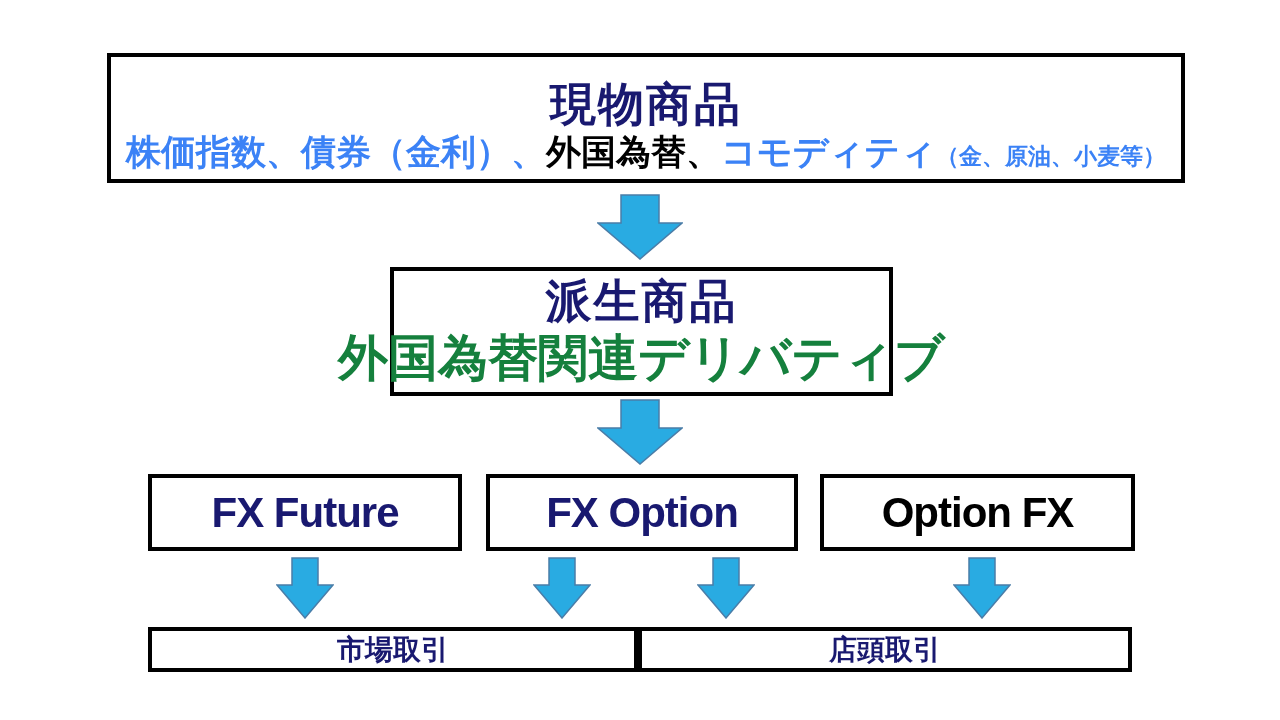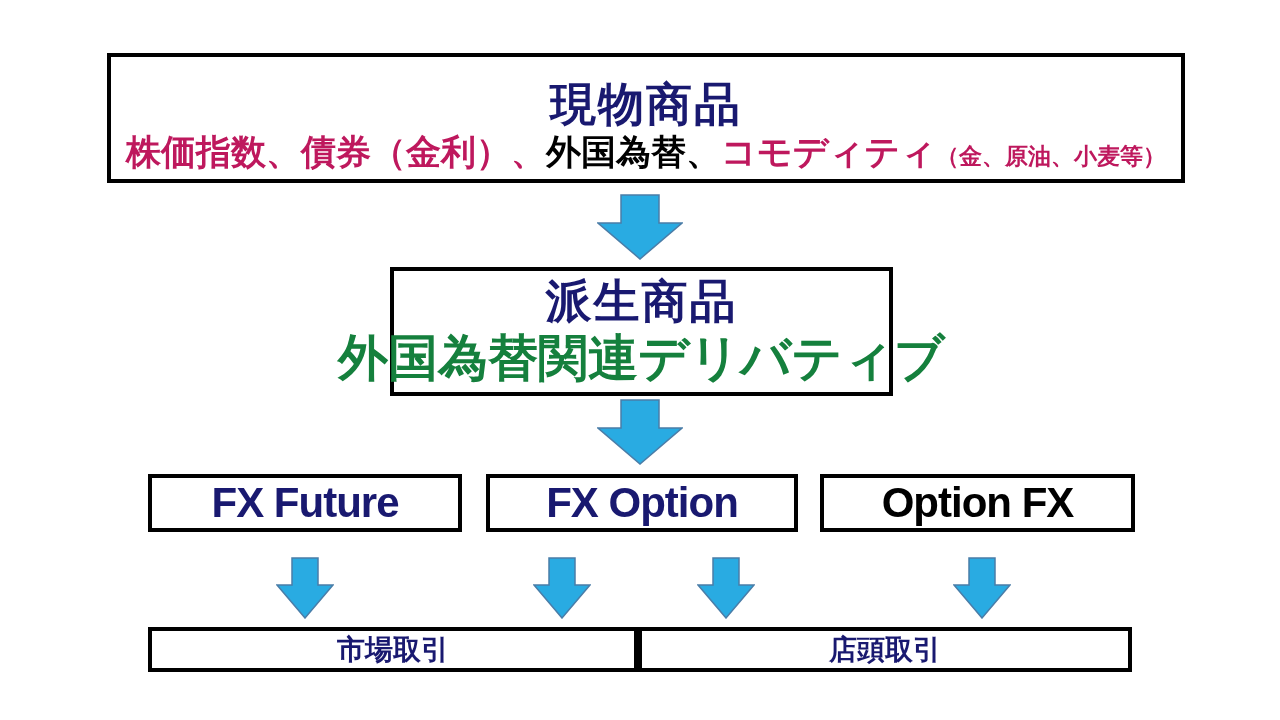"株価指数、債券（金利）、" .black { color: #be185d -> #3b82f6 }
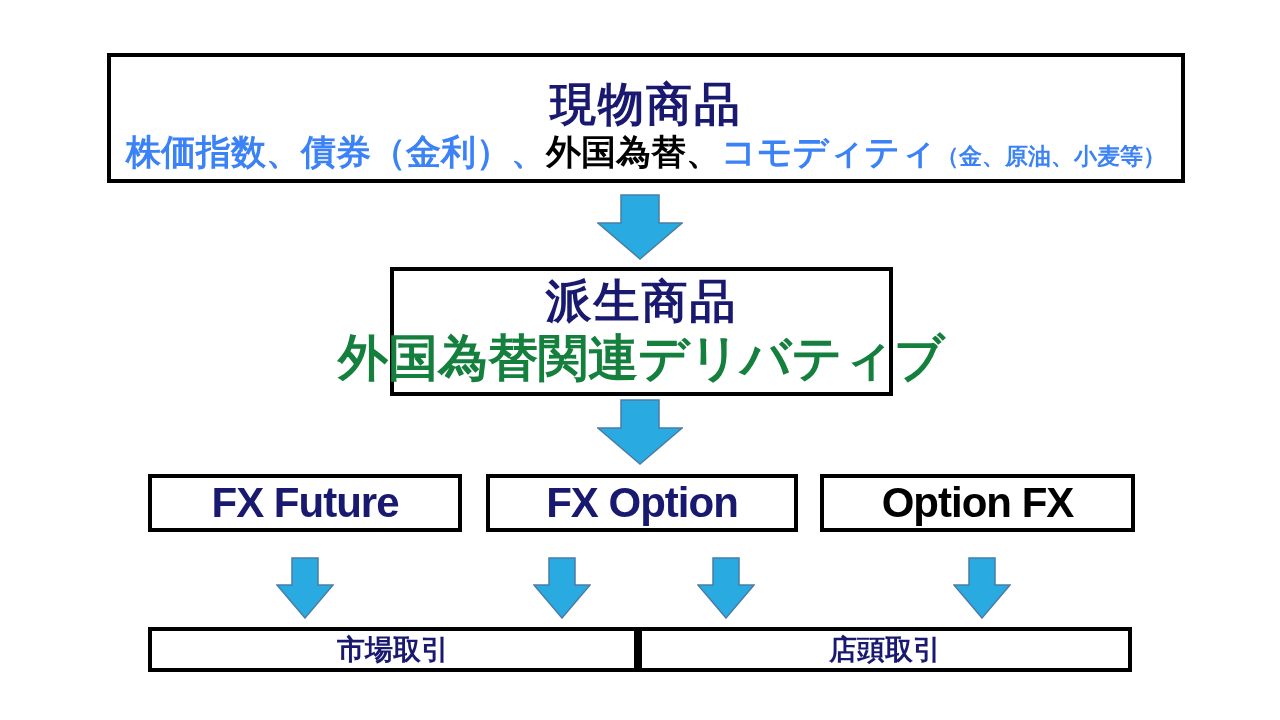"FX Future" .prod-box { height: 58px -> 77px }
